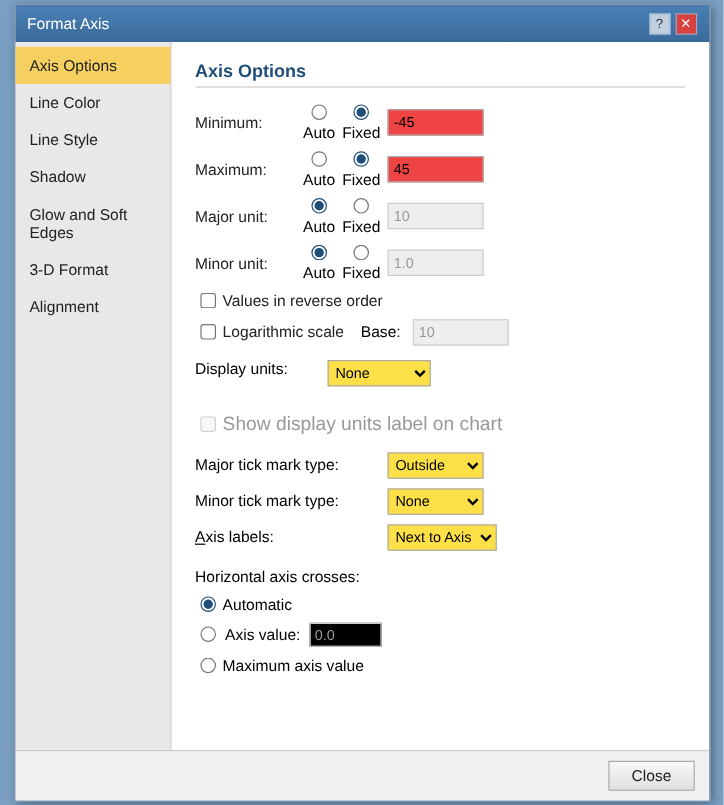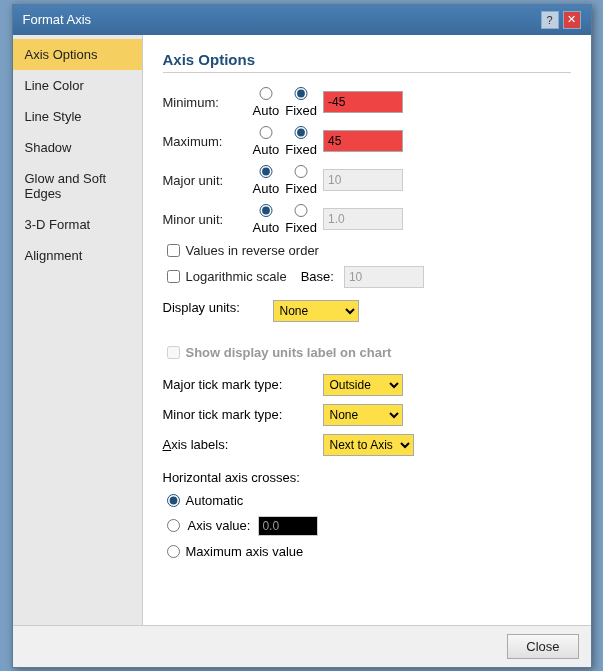"Show display units label on" .show-units-row label { font-size: 13px -> 16px; font-weight: bold -> none }
